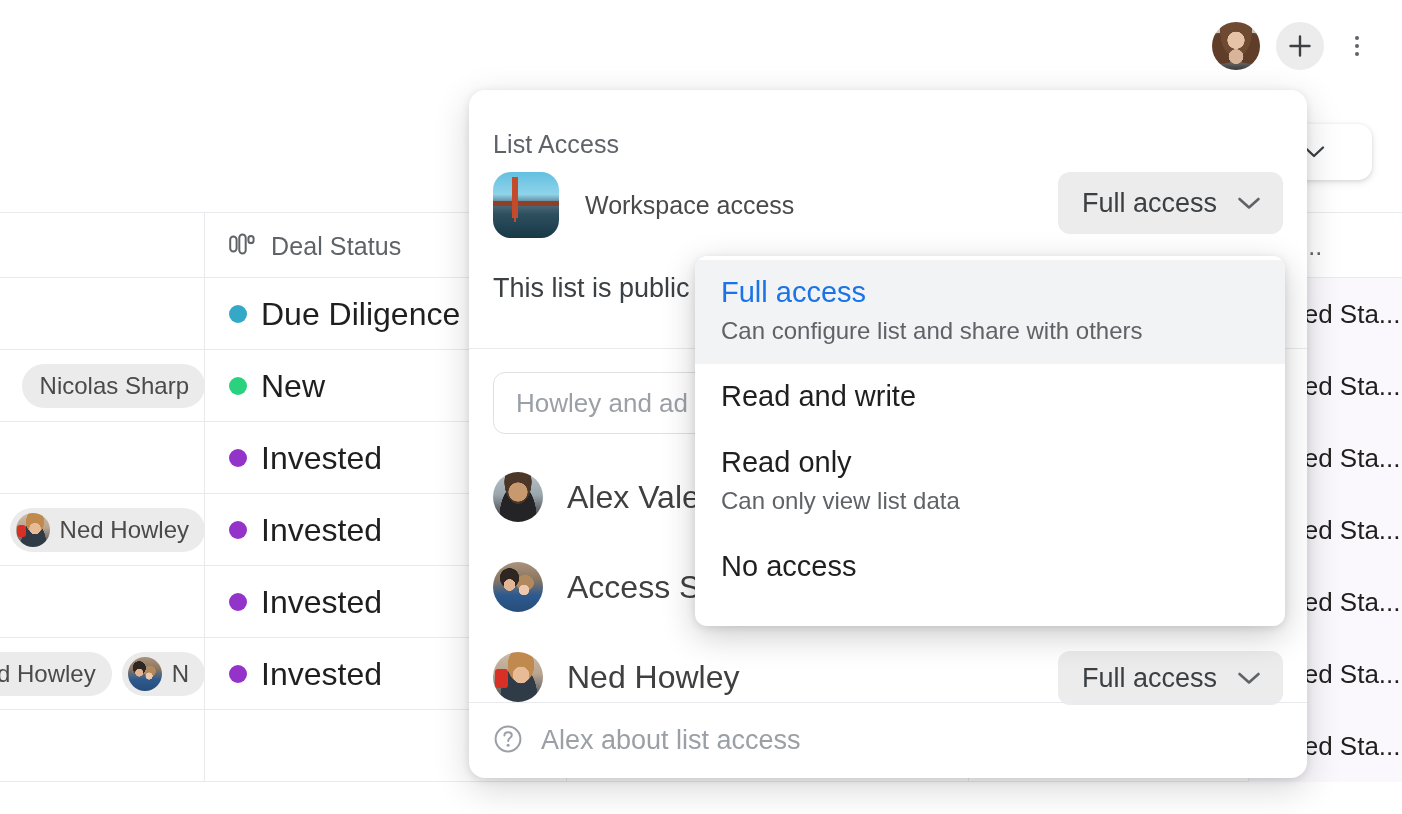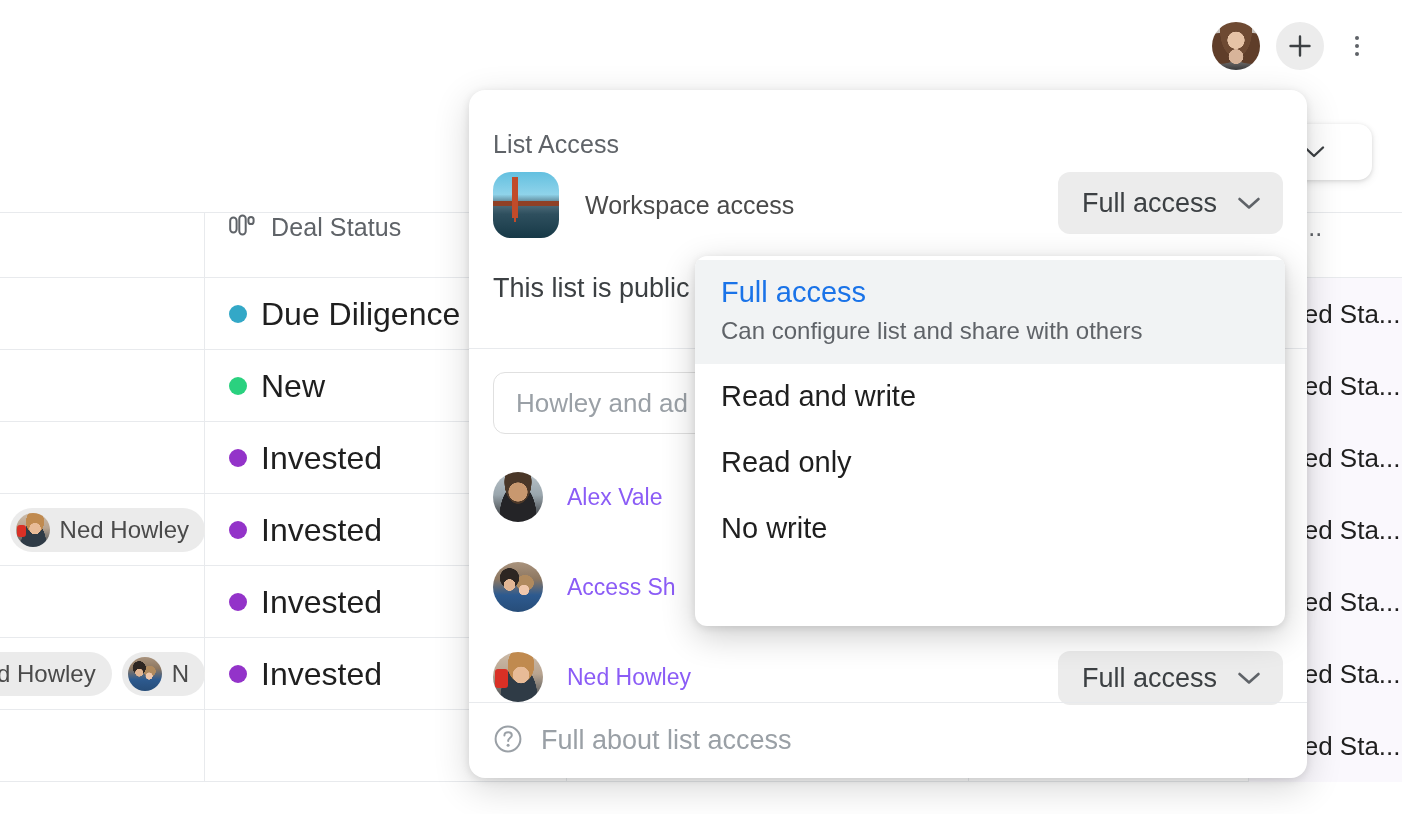"Deal Status" .hdr-cell { align-items: flex-start -> center }
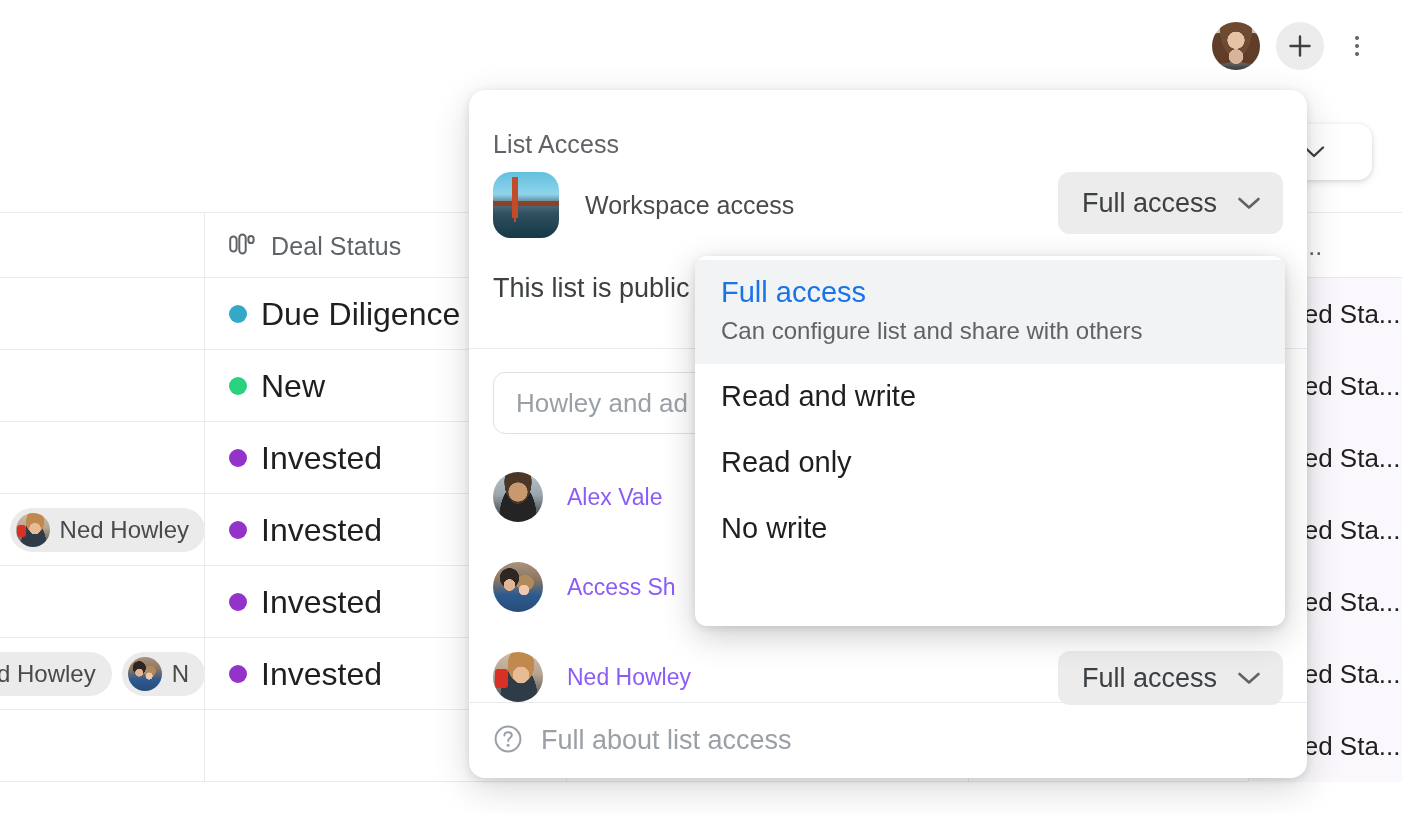"Nicolas Sharp" div.cell { html: none -> <div> <div> <span> <span>Nicolas Sharp</span> </span> </div> </div> }
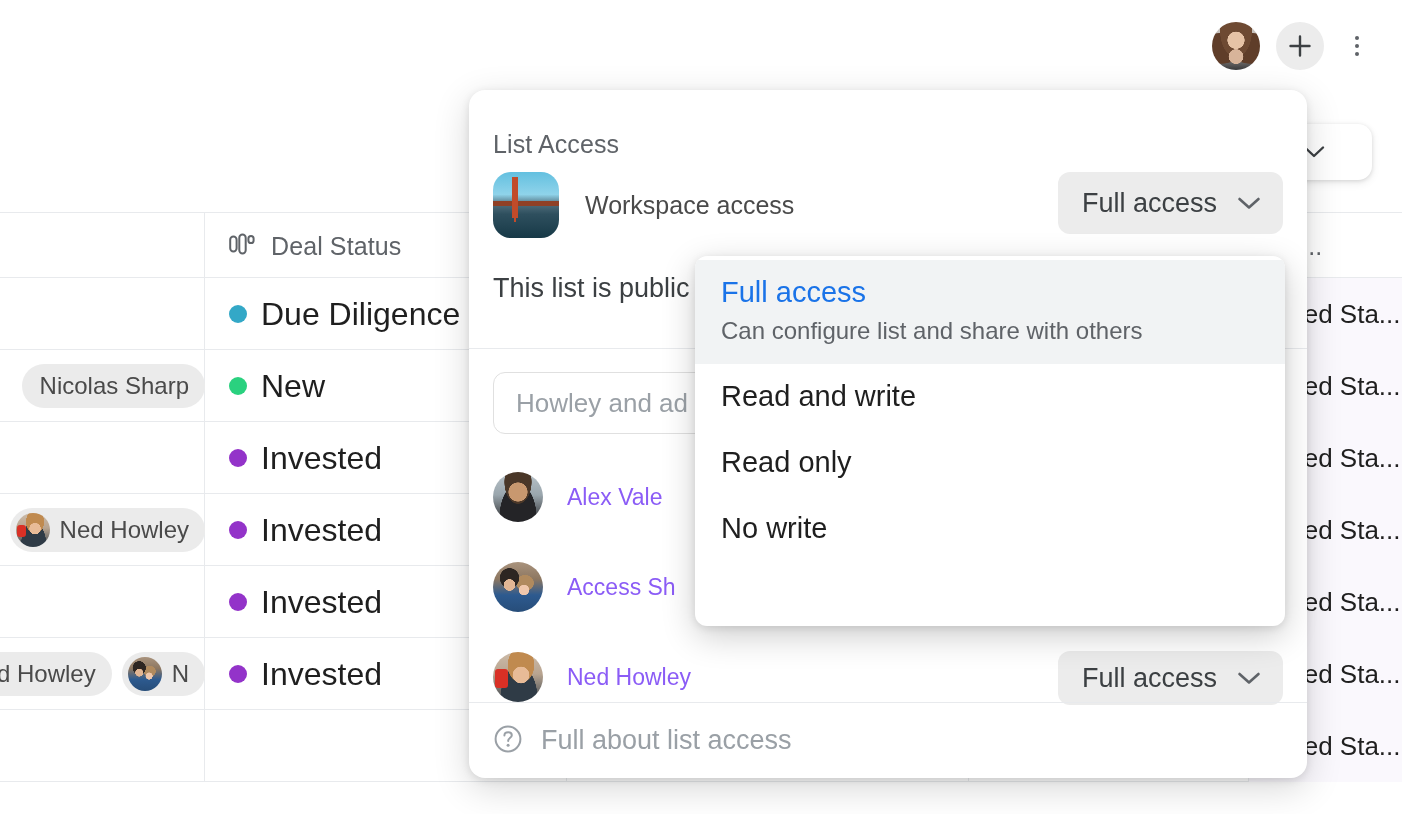"Alex Vale" .member-name { color: #8b5cf6 -> #404040; font-size: 23px -> 32px }
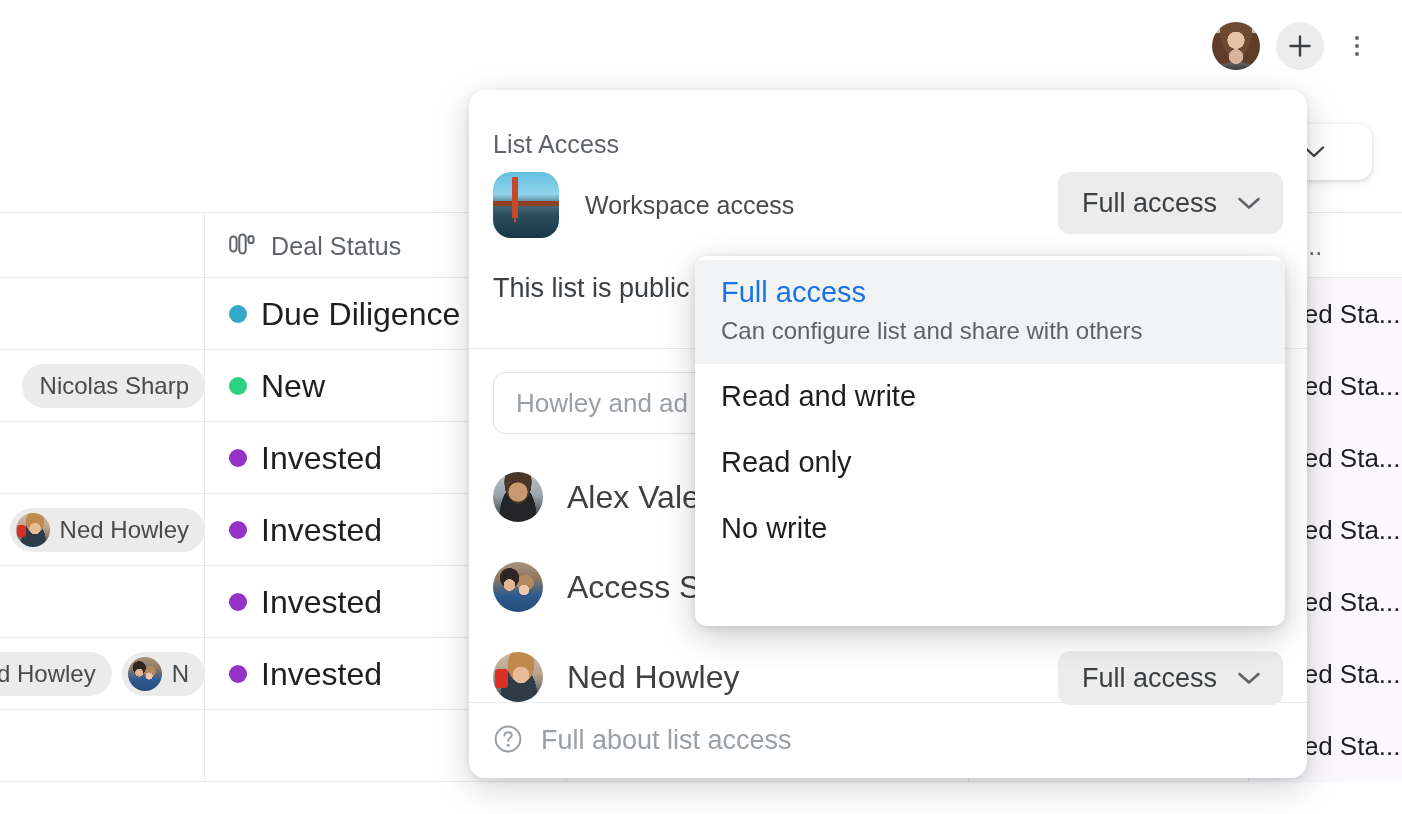"Can only view list data" div.dd-sub { html: none -> <div>Can only view list data</div> }
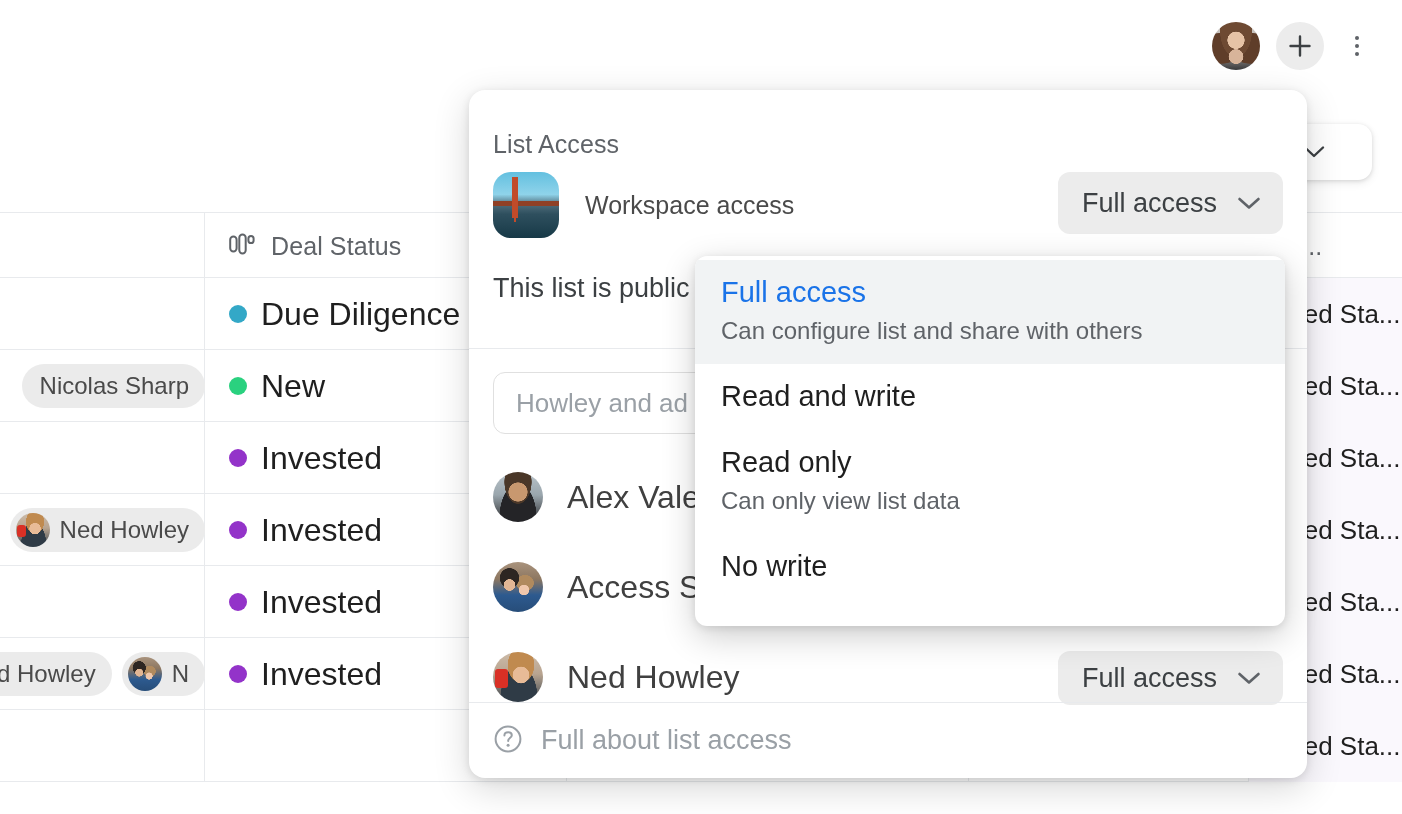"No write" div.dd-title { text: write -> access }
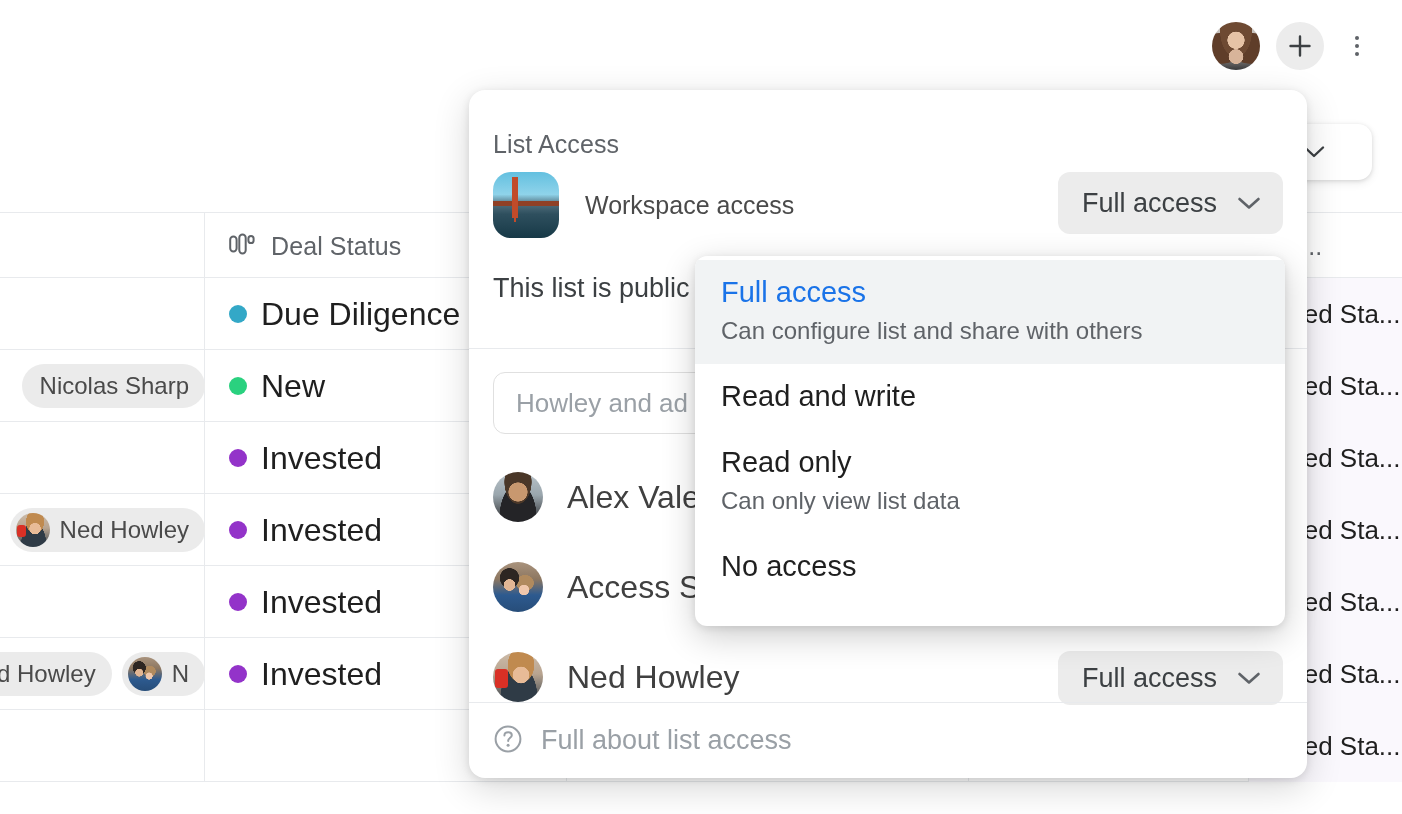"Full about list access" span.footer-txt { text: Full -> Alex }
